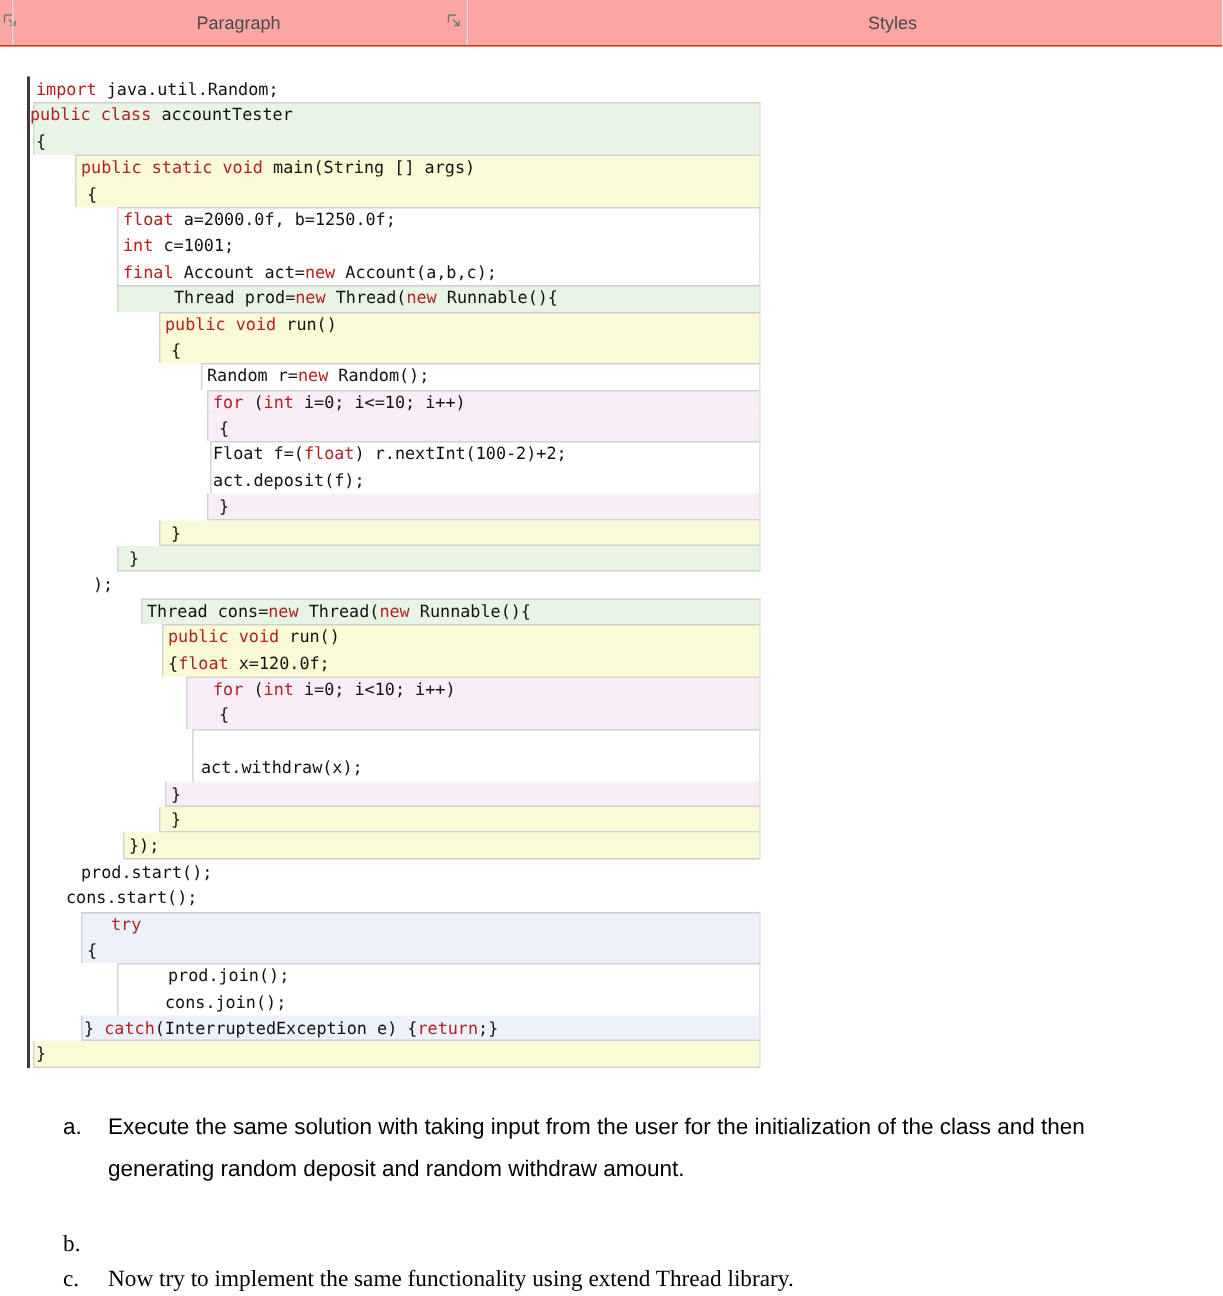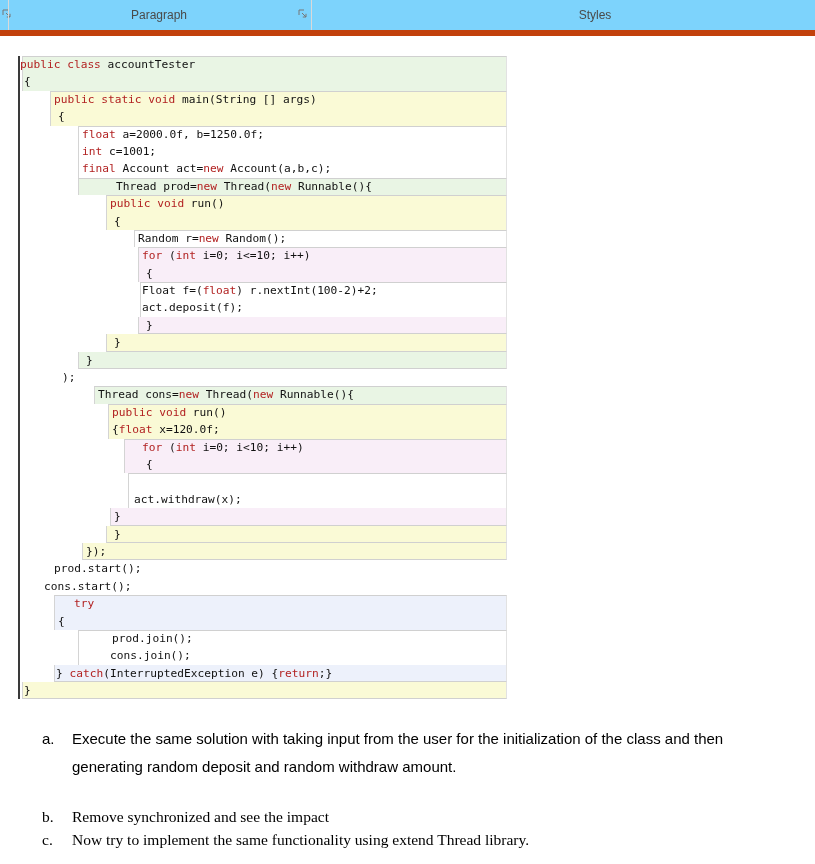"Paragraph" .ribbon { background: #7dd3fc -> #fca5a5; border-bottom: 6px solid #c2410c -> 1px solid #c2410c }
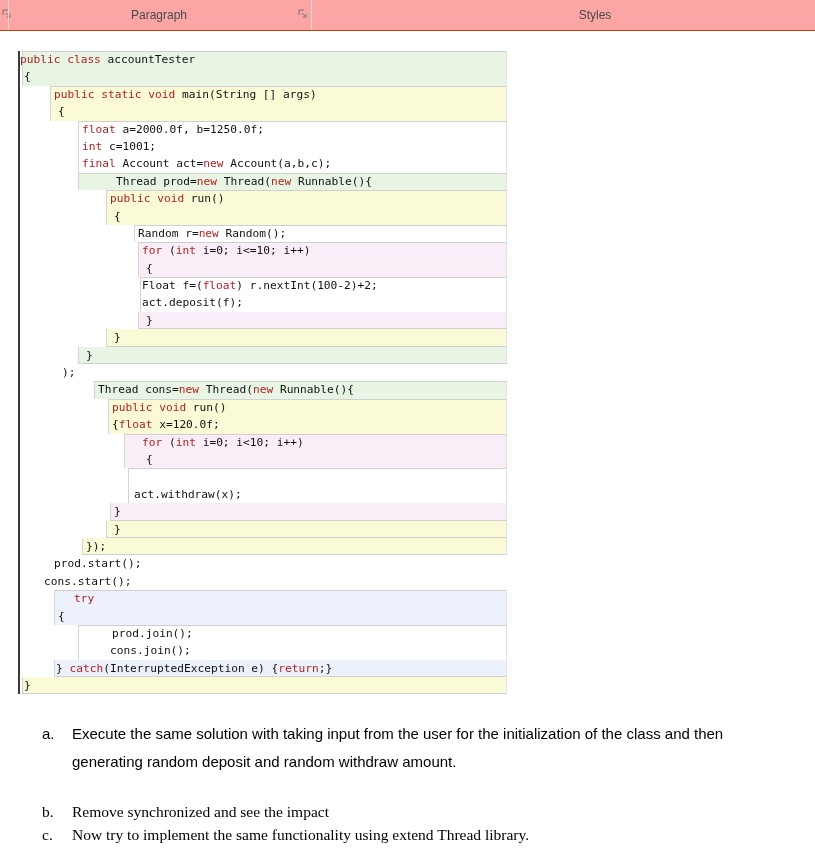"import java.util.Random;" div.cl { html: none -> <div> <span><span>import</span><span> java.util.Random;</span></span> </div> }
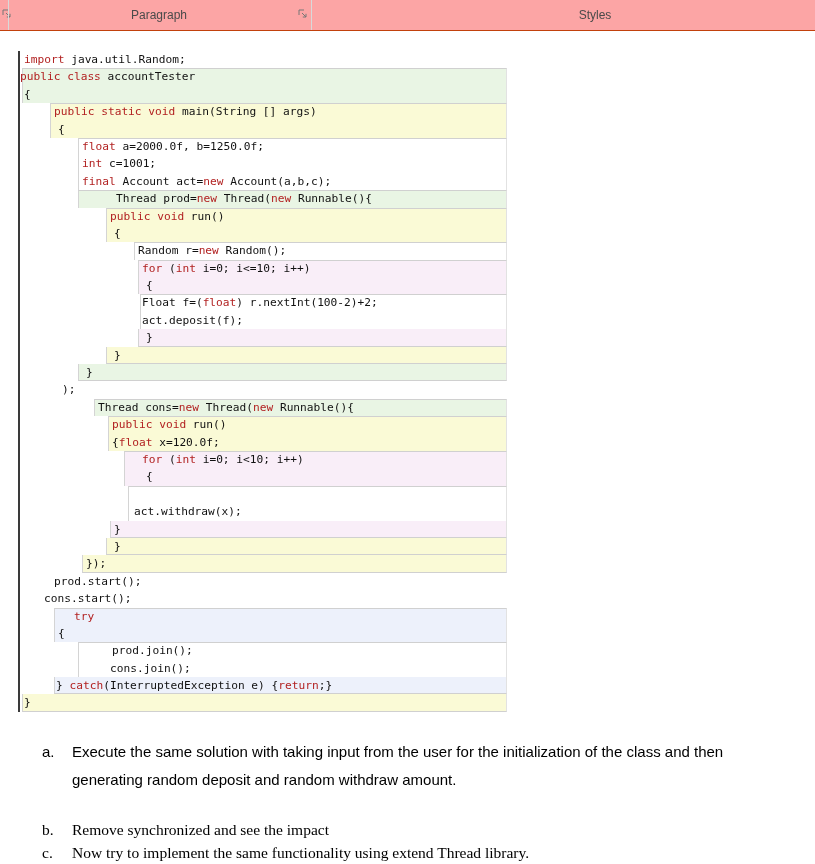"Remove synchronized and see the" span.ttext { html: <span>Remove synchronized and see the impact</span> -> none }
